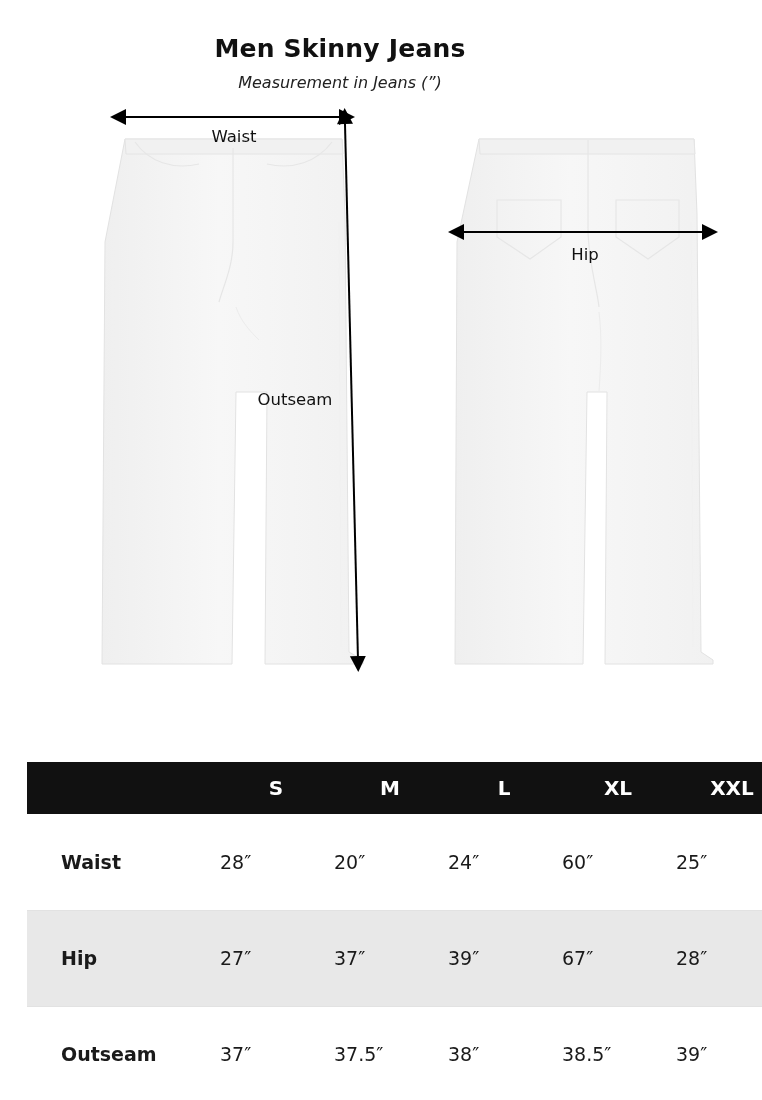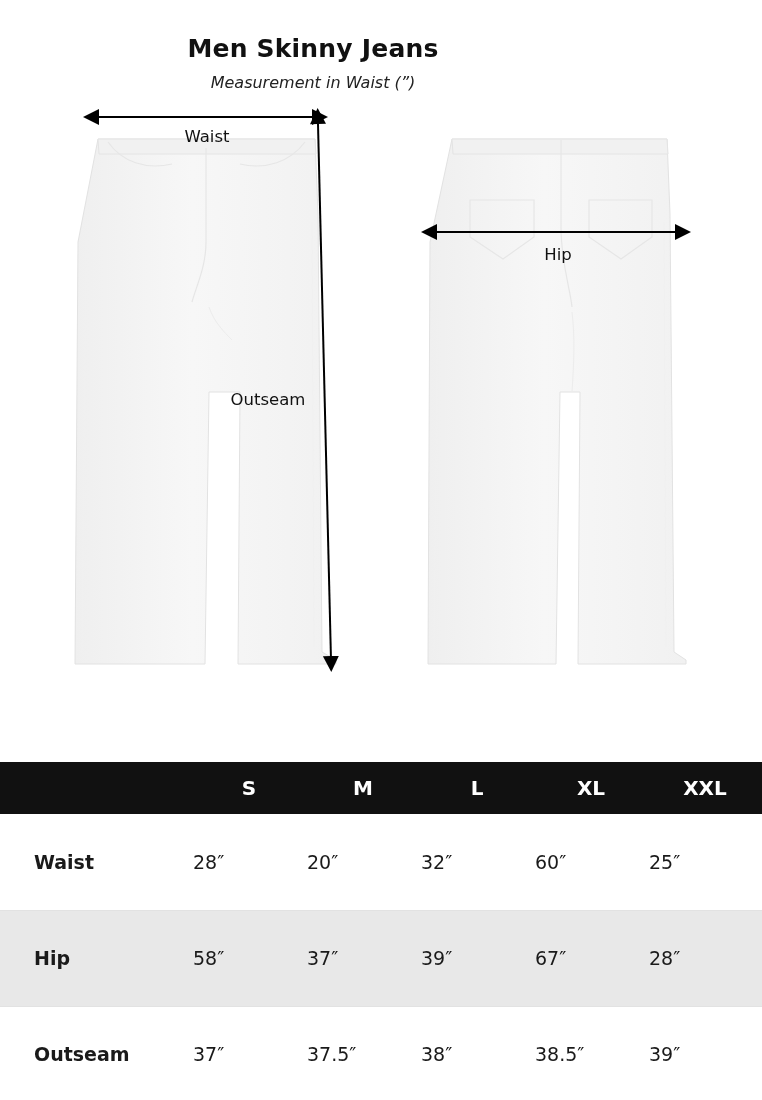"Men Skinny Jeans" .page { margin-left: none -> 27px }
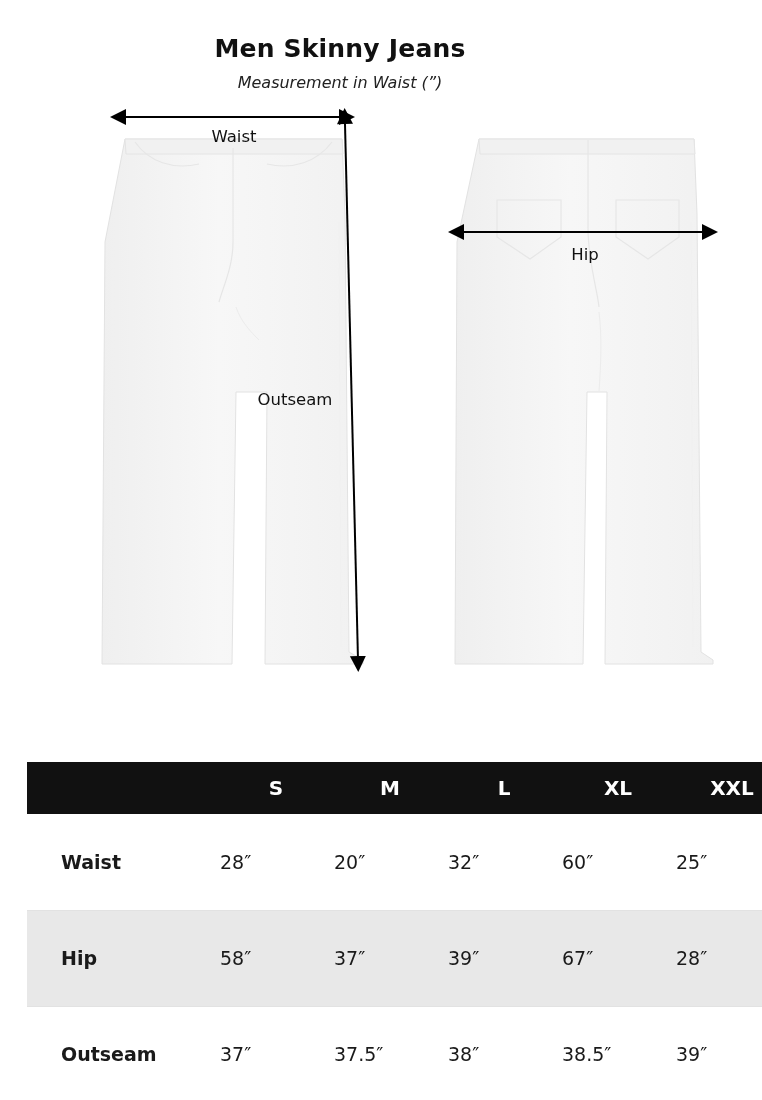"Measurement in Waist (”)" p.subtitle { text: Waist -> Jeans }
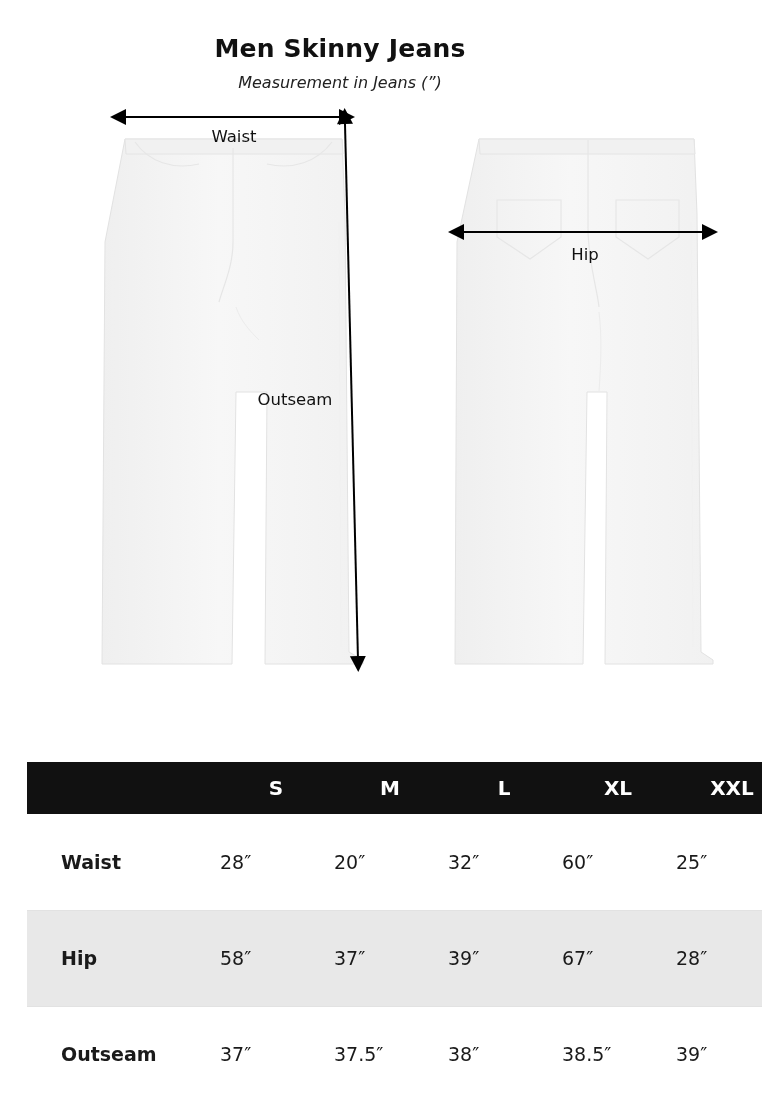"32″" td { text: 32 -> 24 }
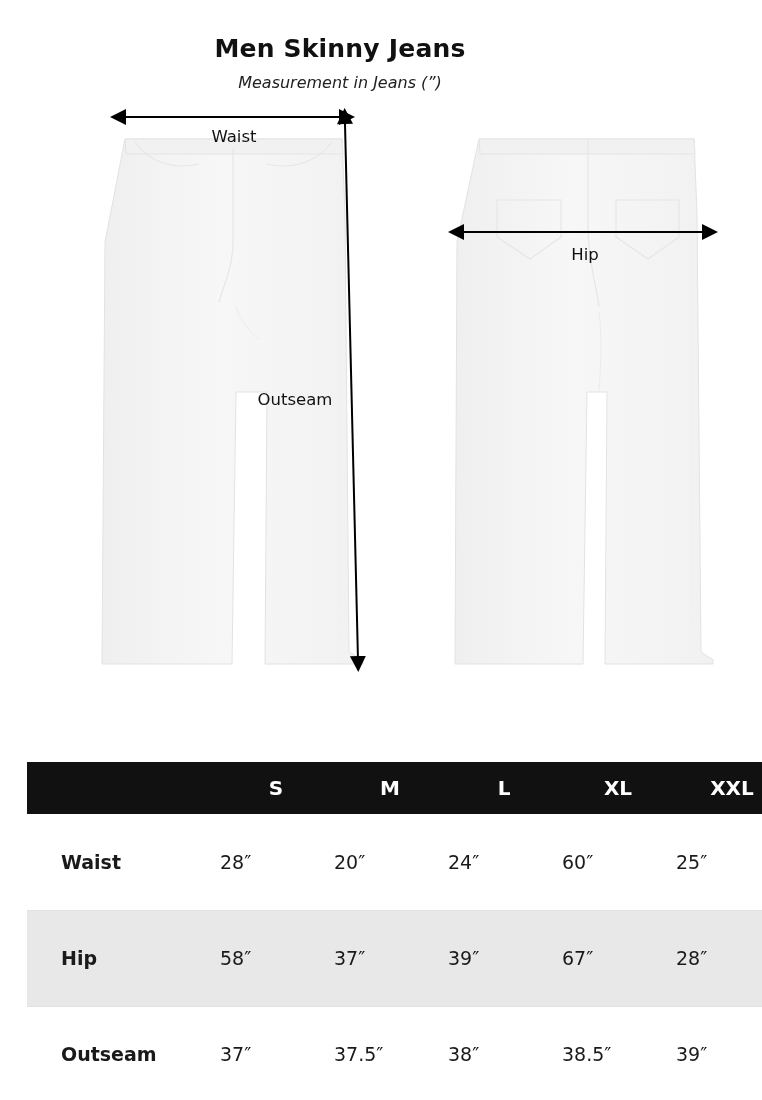"58″" td { text: 58 -> 27 }
